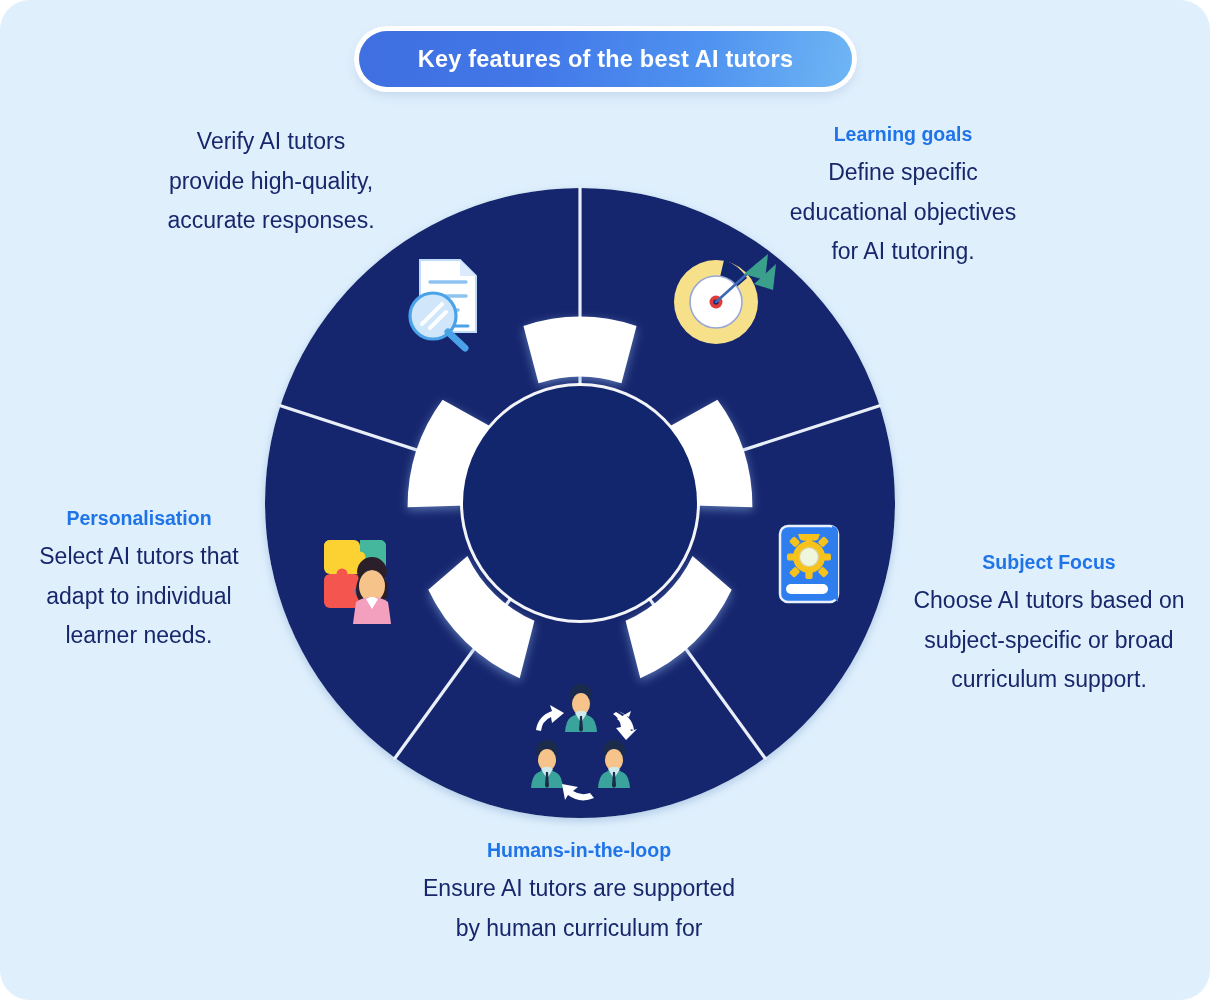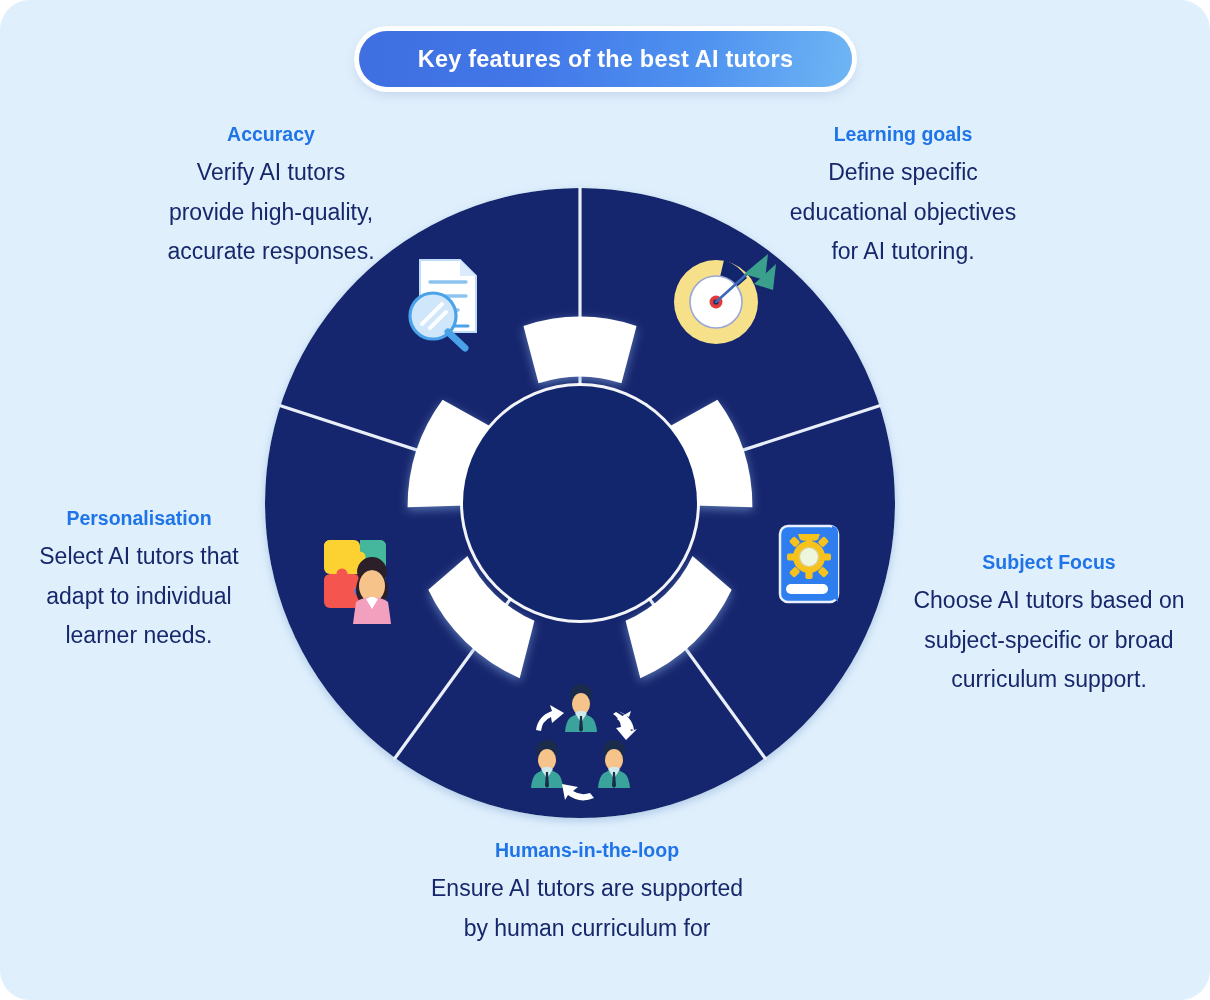"Accuracy" div.head { html: <div>Accuracy</div> -> none }
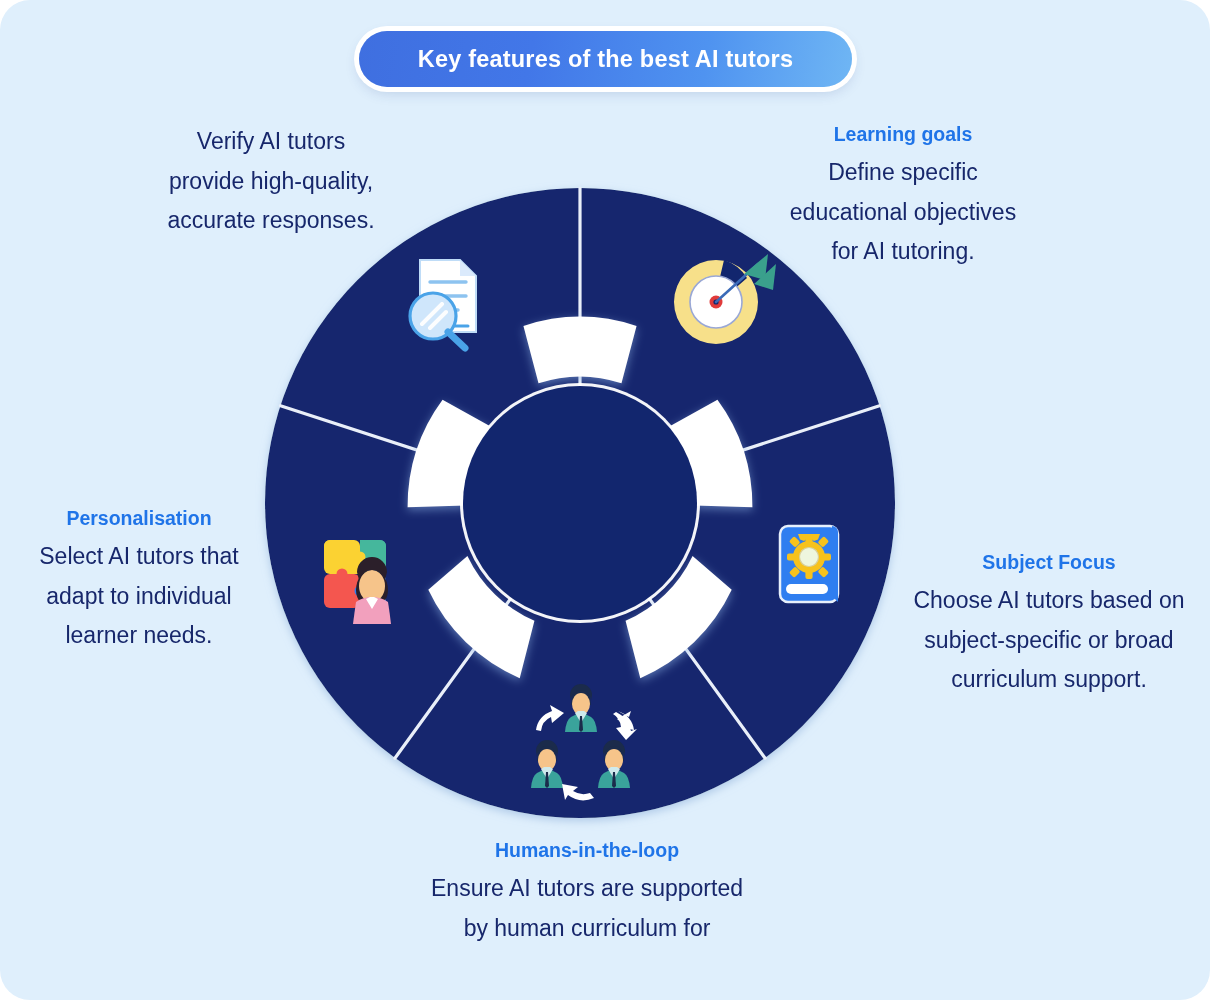"Humans-in-the-loop" .b-humans { left: 391px -> 383px }
